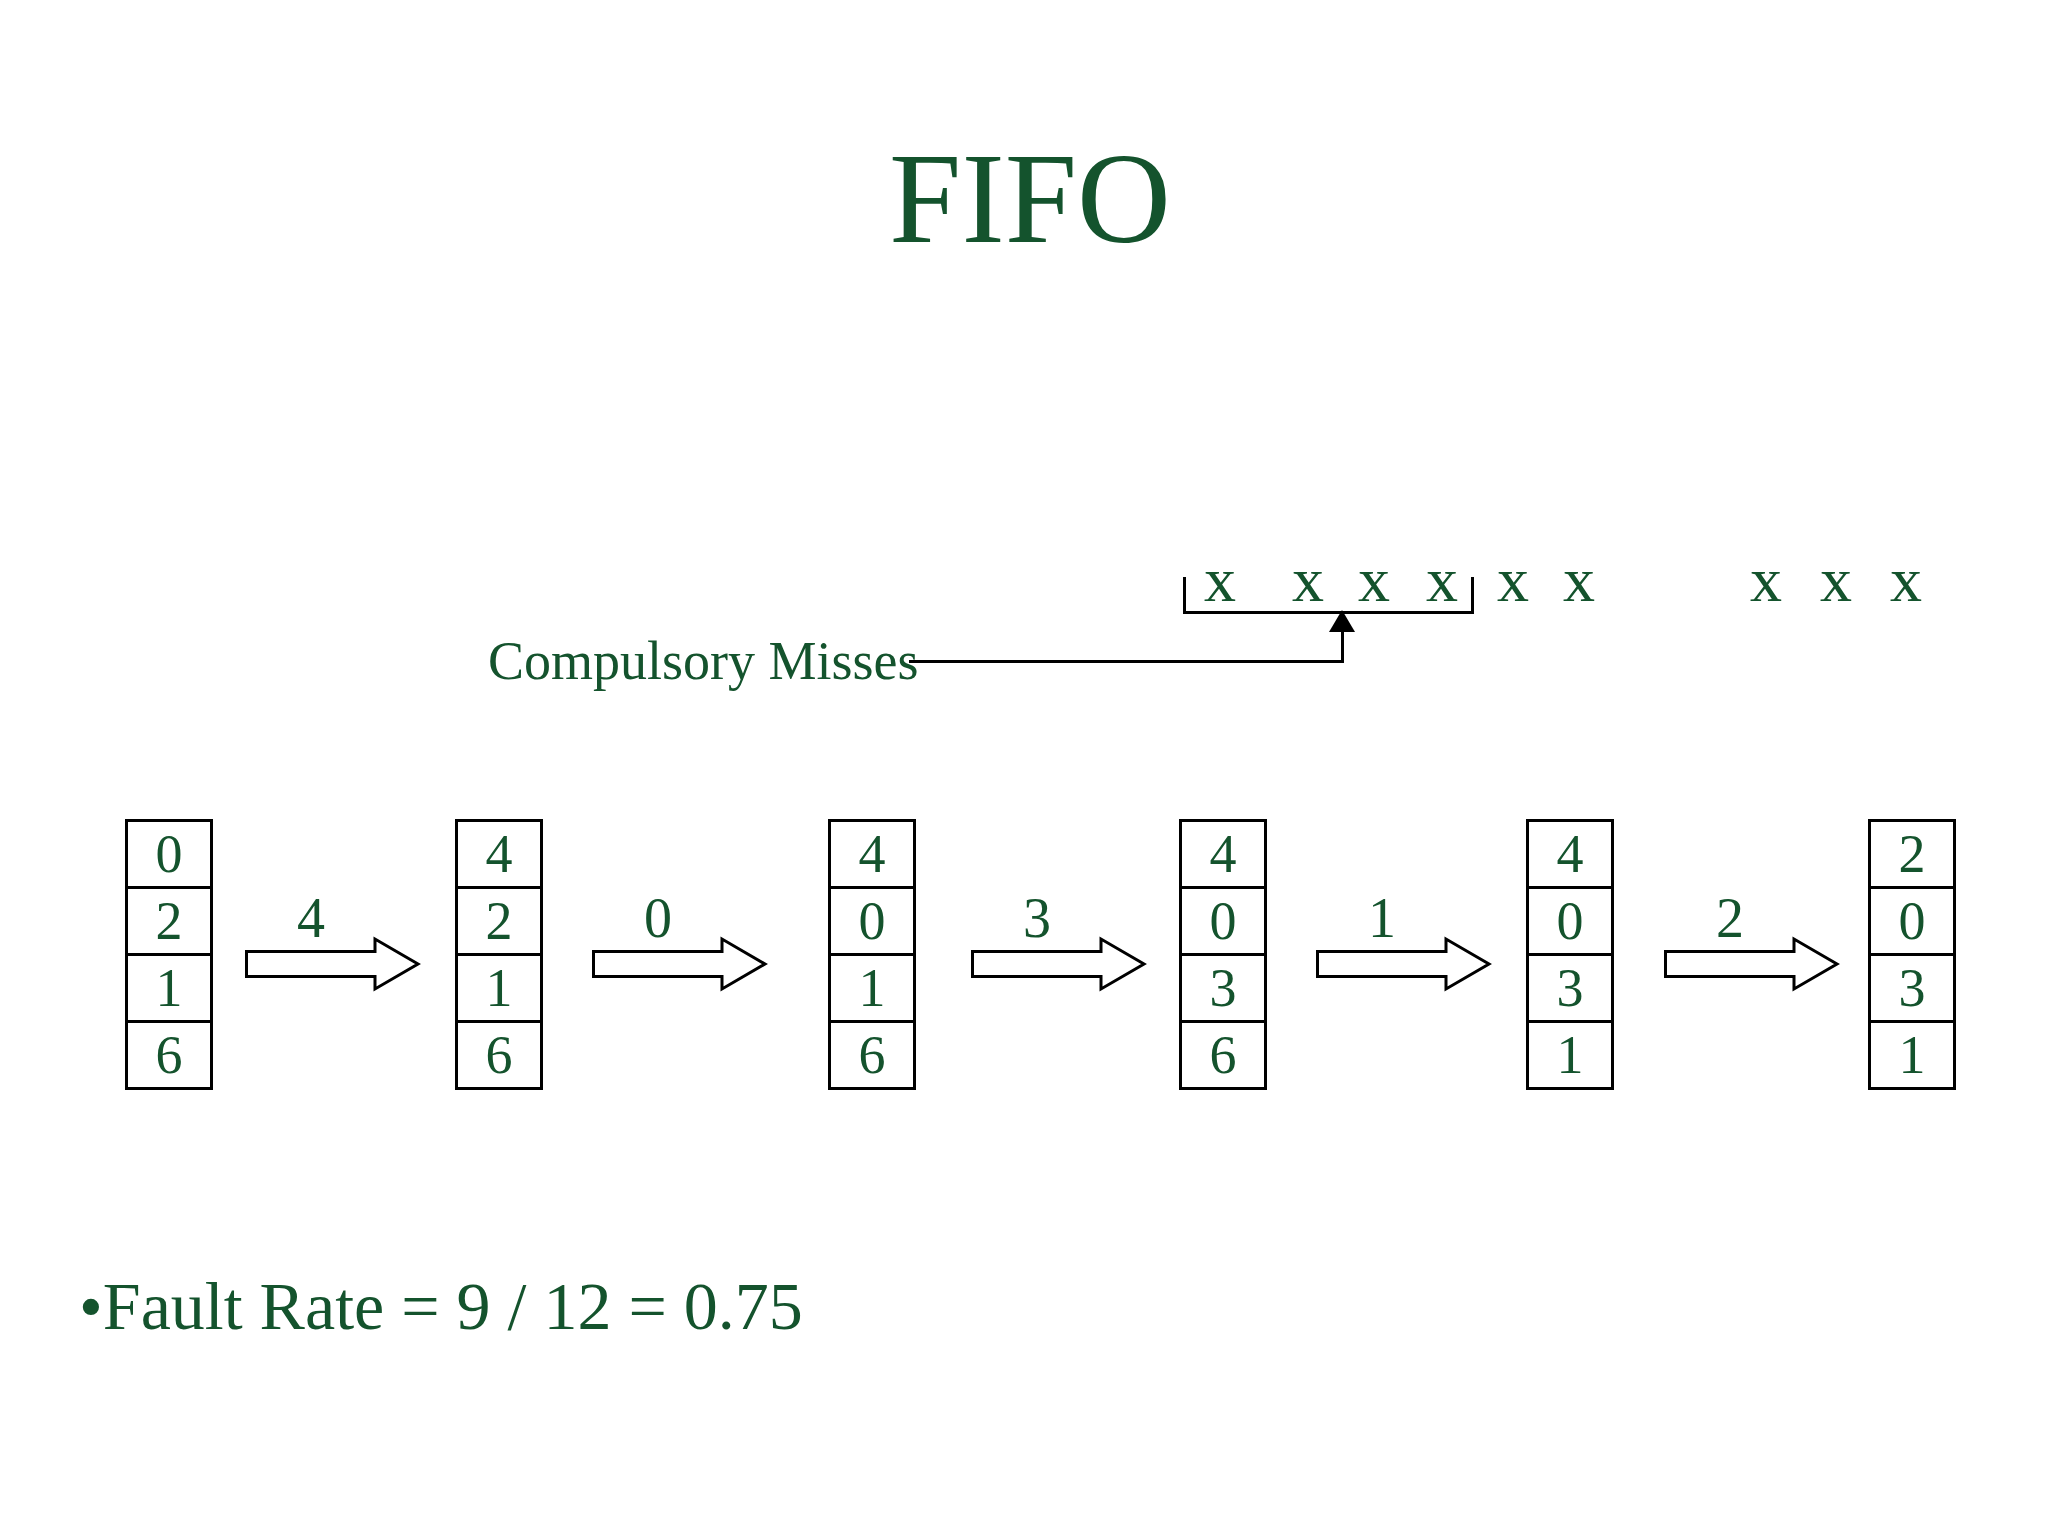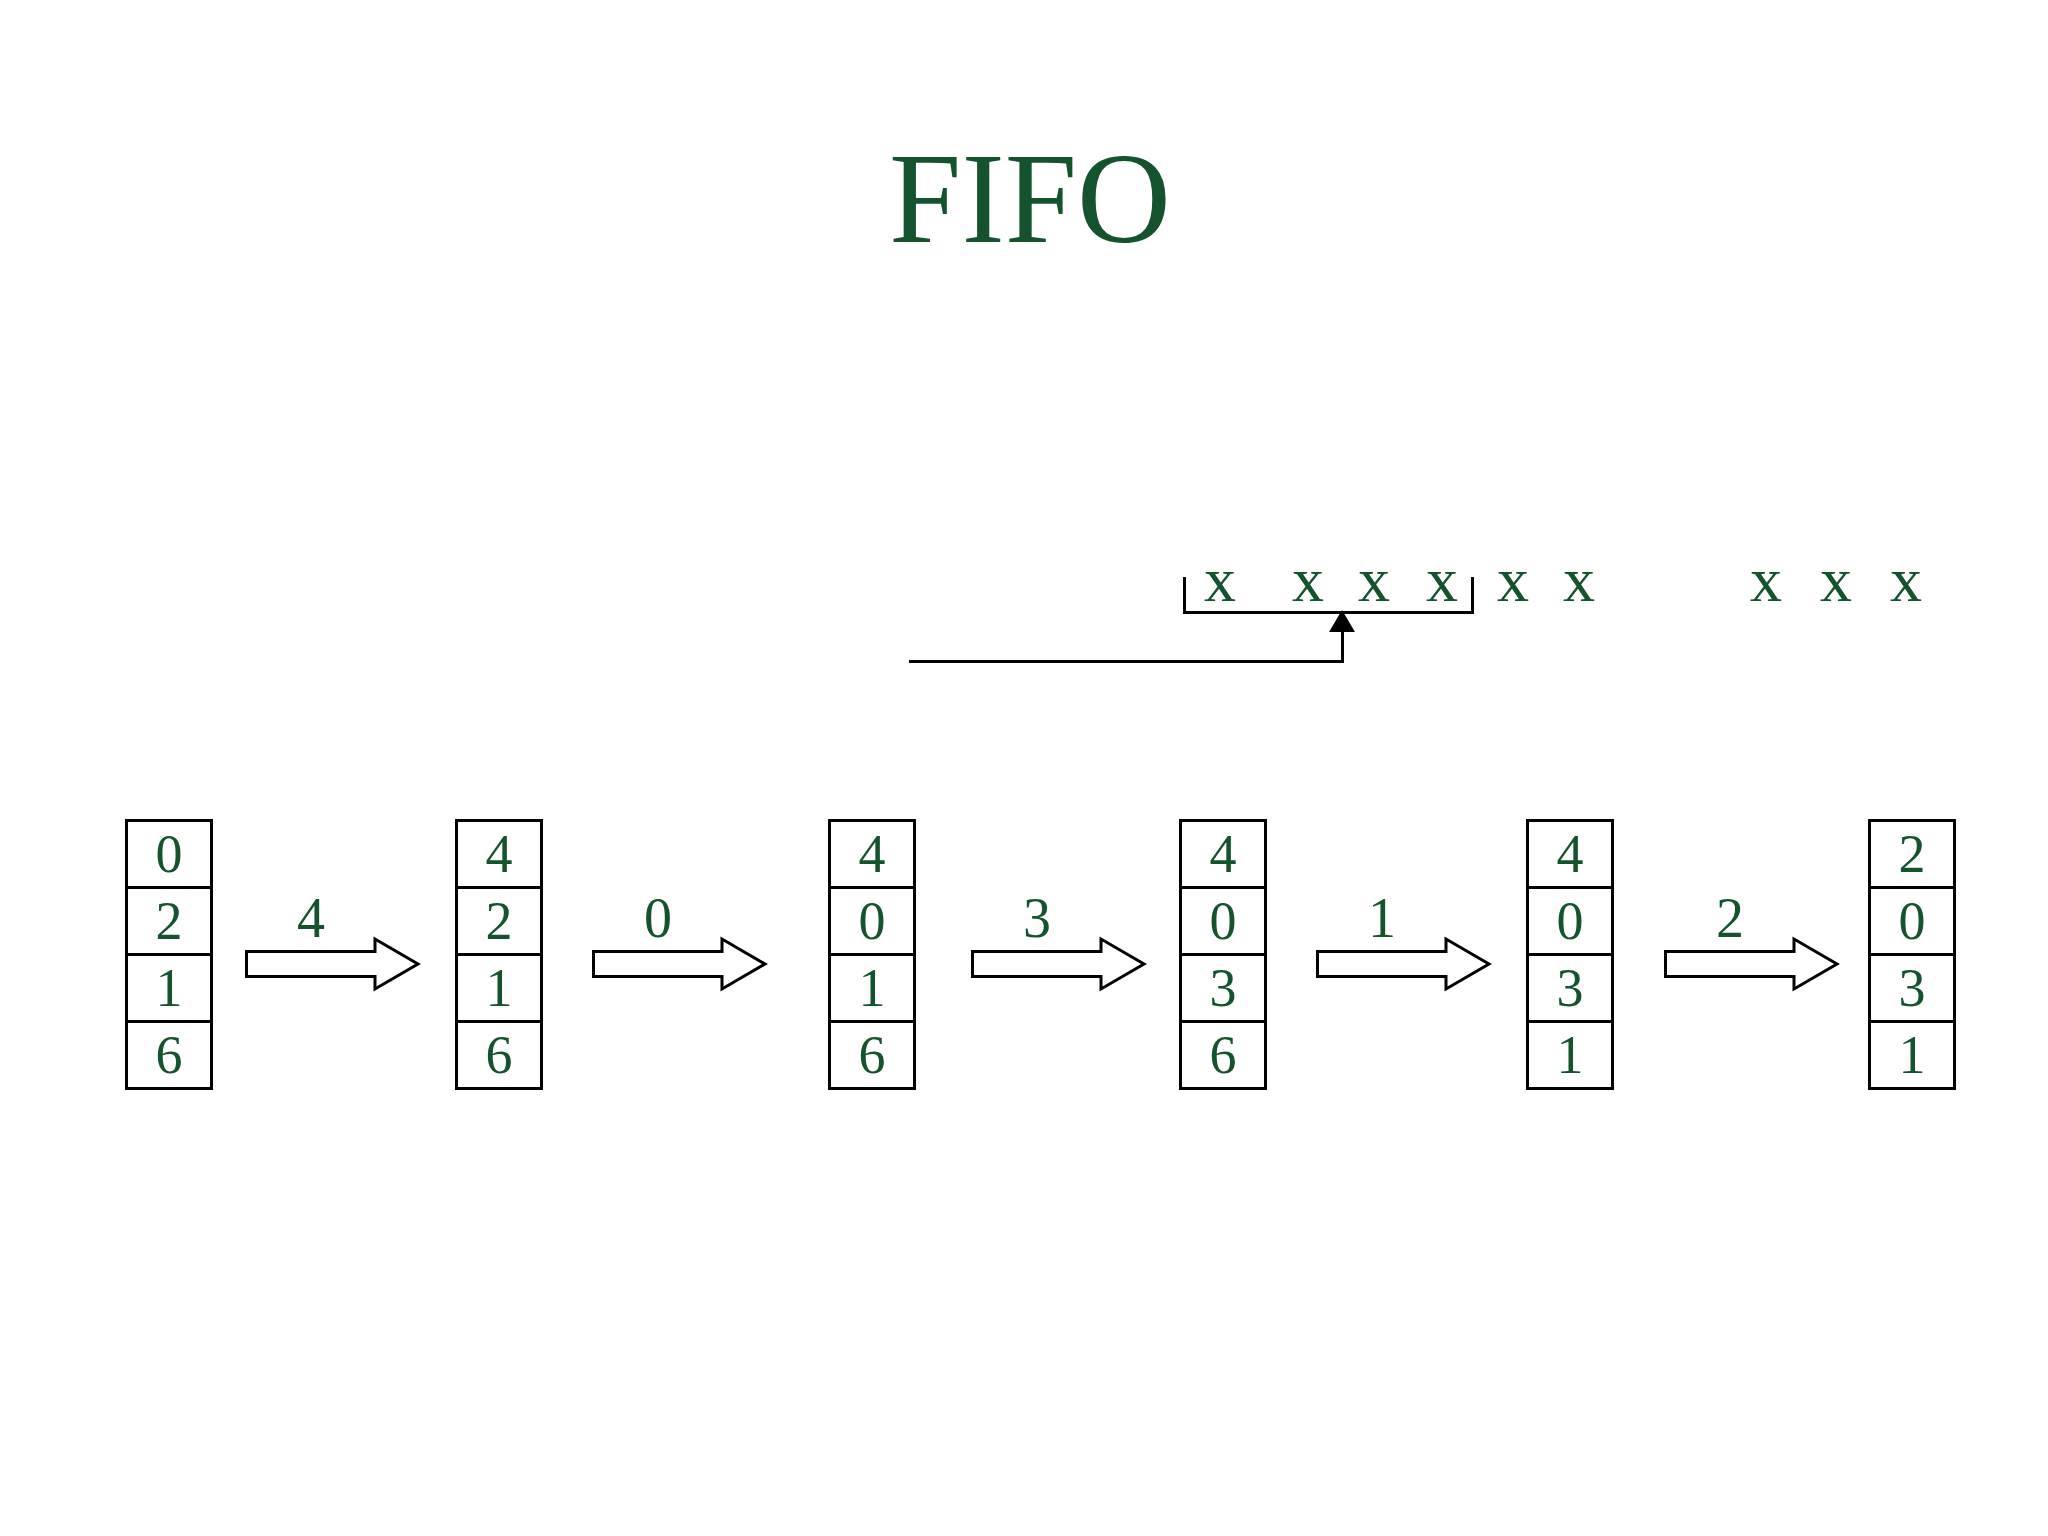"Compulsory Misses" div.abs { html: none -> <div>Compulsory Misses</div> }
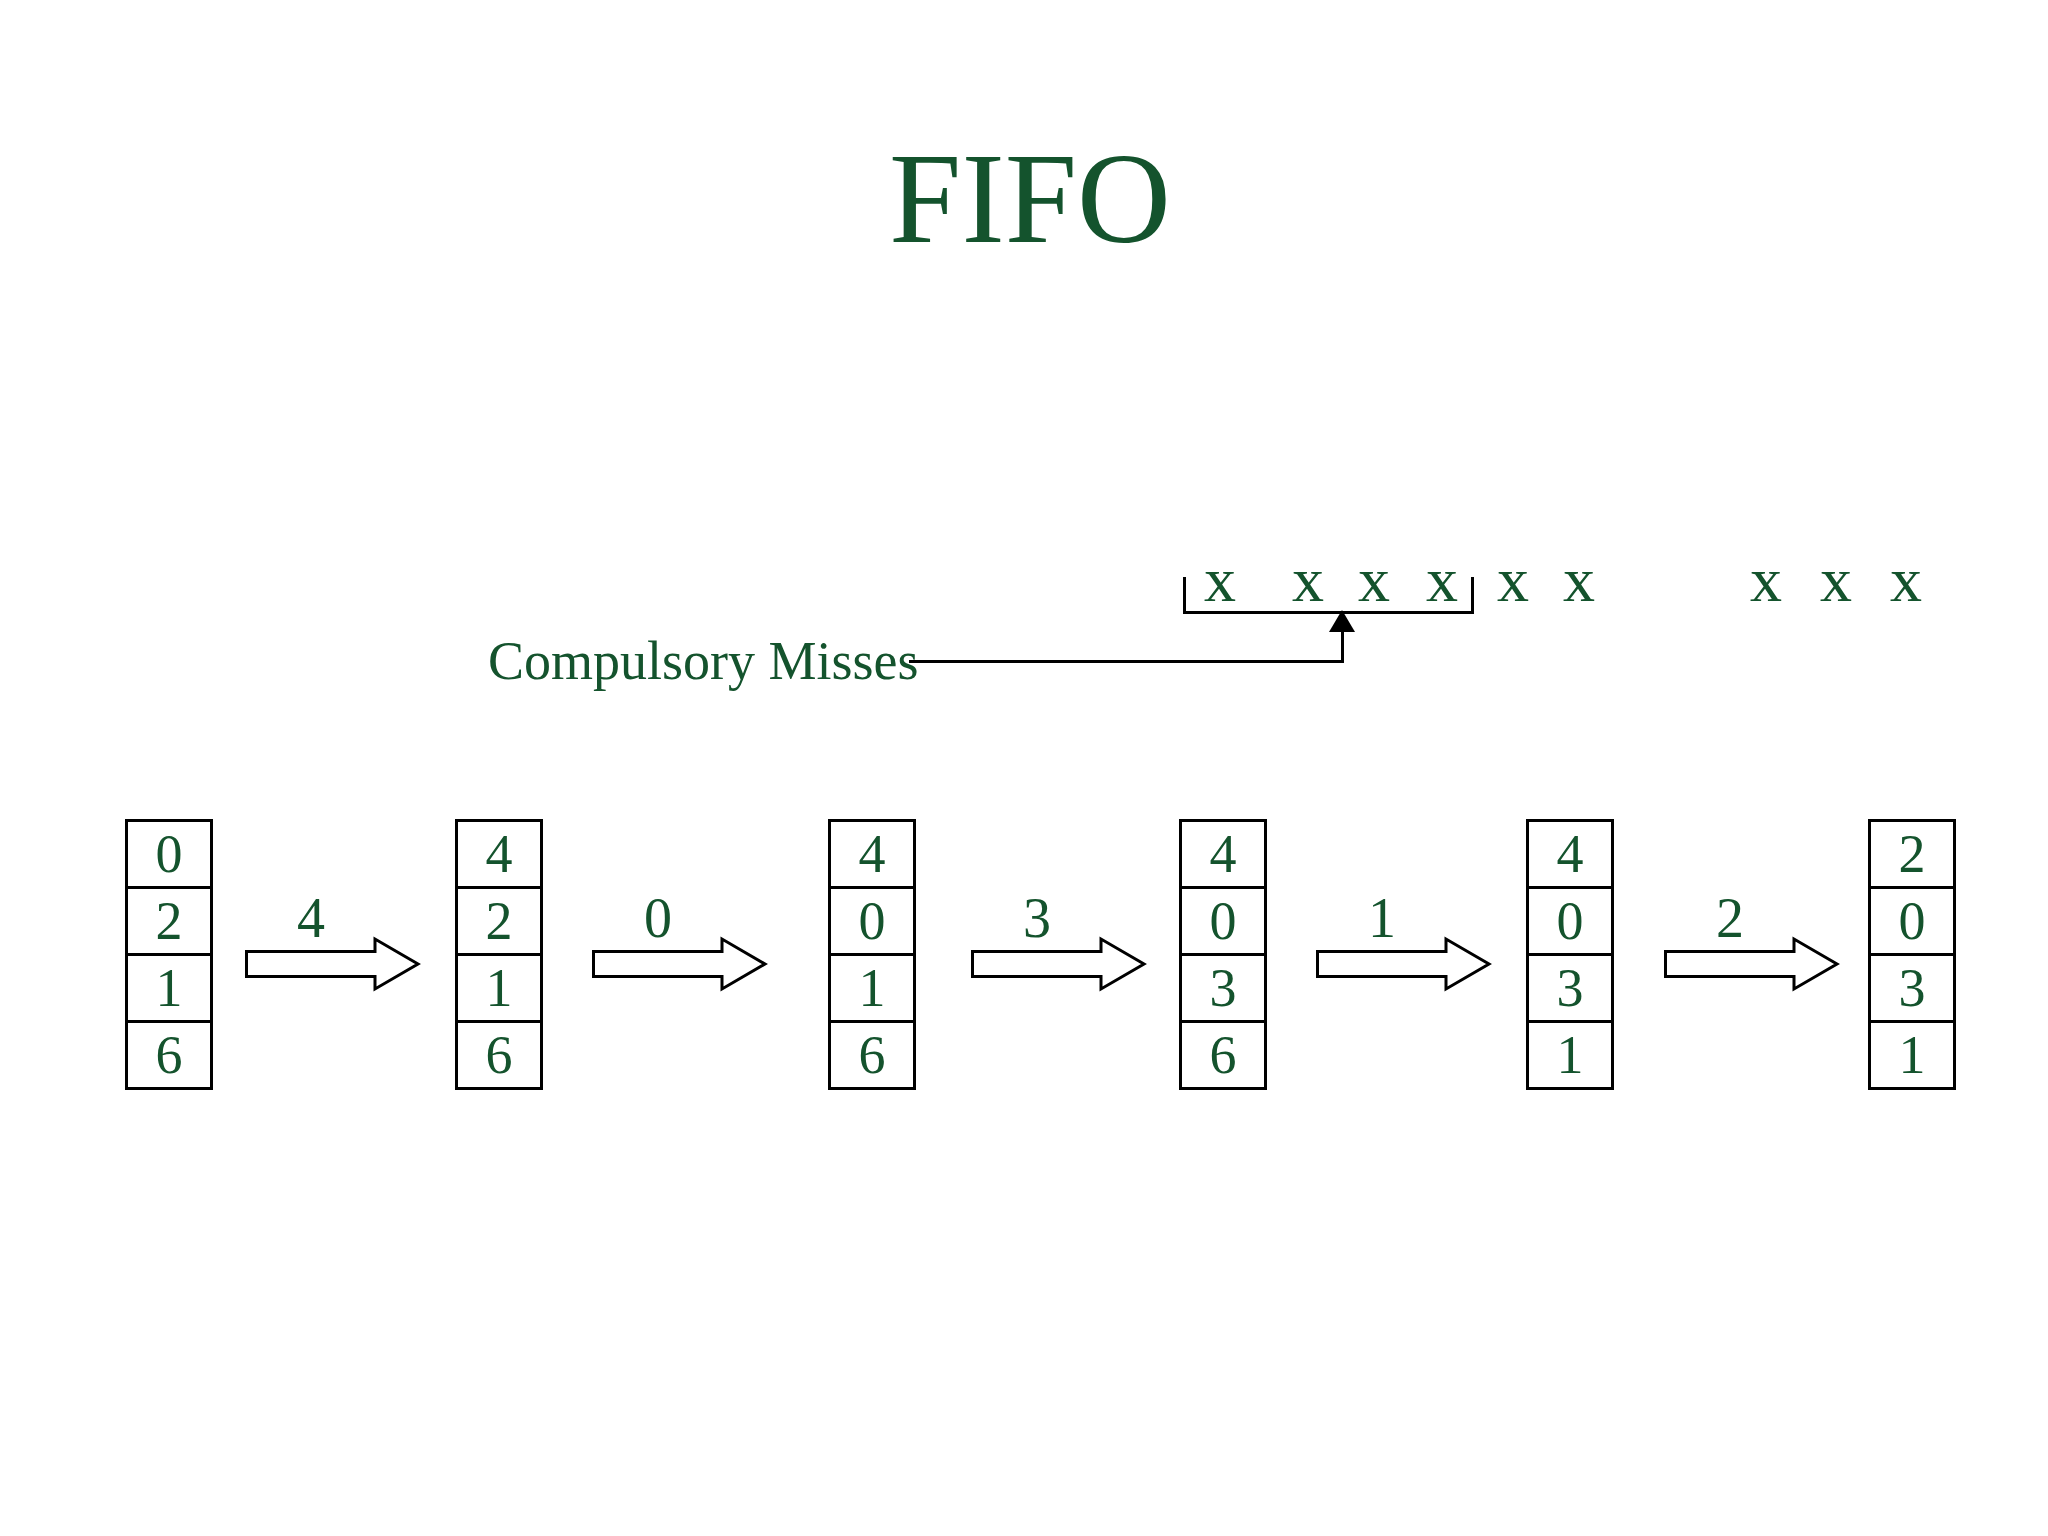"•Fault Rate = 9 /" div.abs { html: none -> <div><span>•</span><span>Fault Rate = 9 / 12 = 0.75</span></div> }
